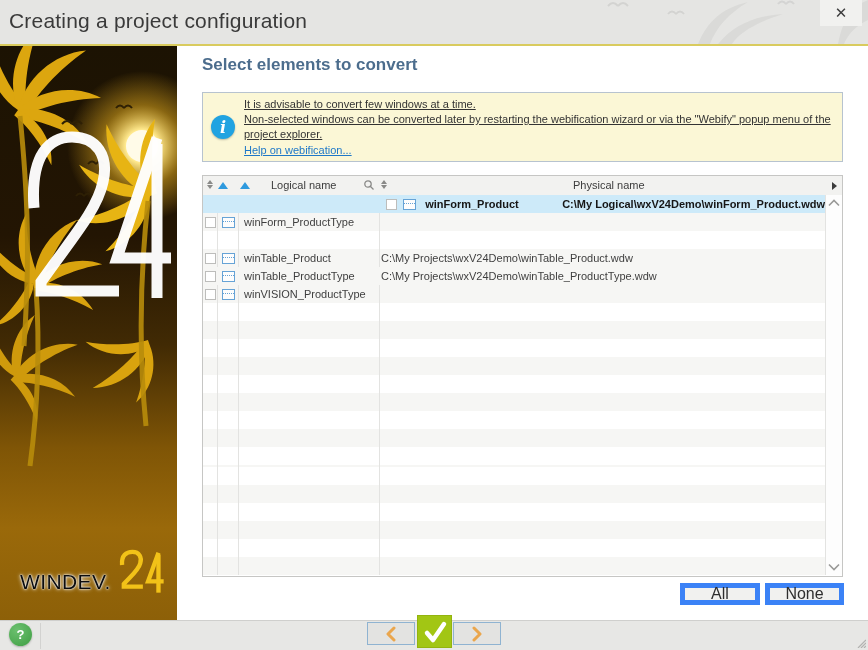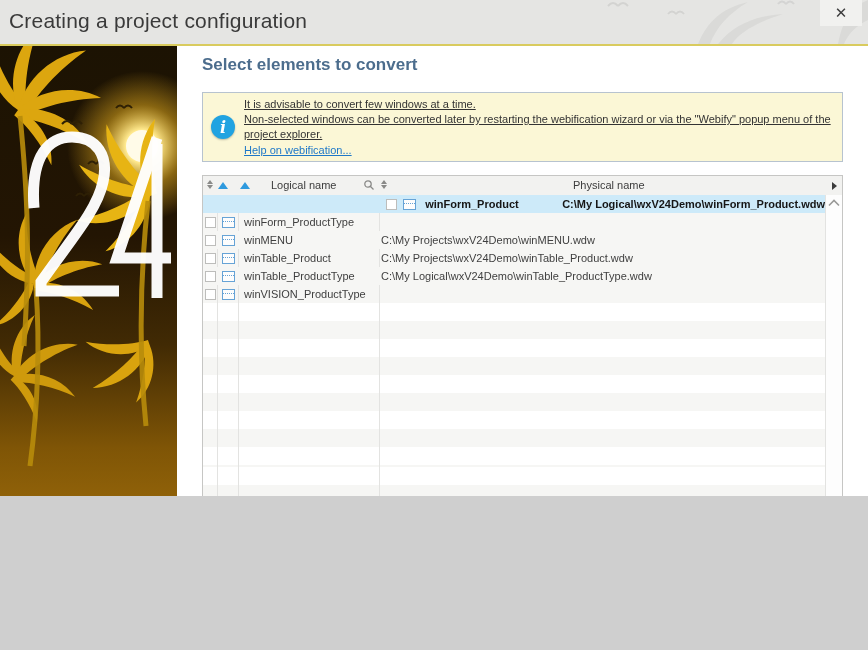"Creating a project configuration" #window { height: 496px -> 650px }
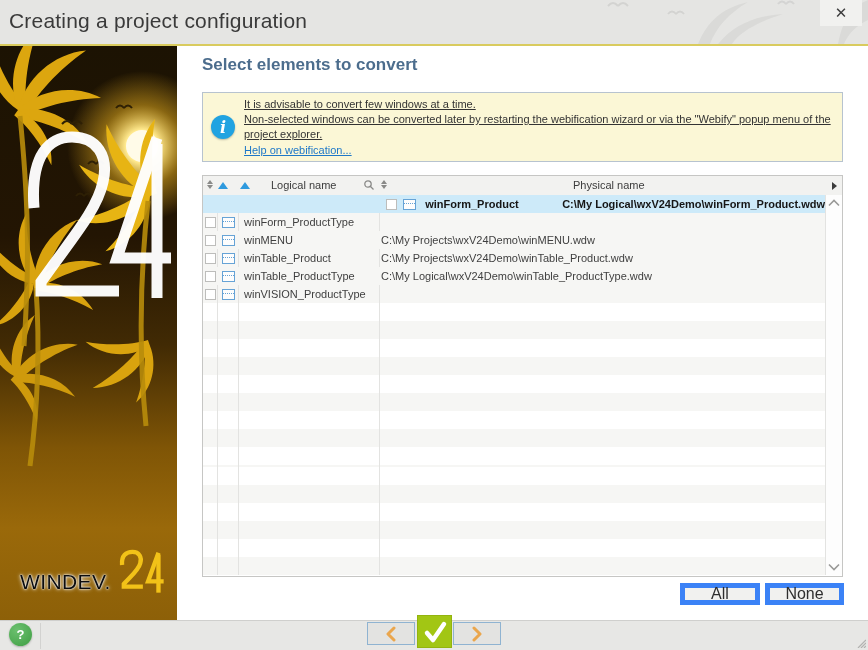"winMENU" div.row { html: <div> <span></span> <span> <b></b> </span> <span>winMENU</span> <span>C:\My Projects\wxV24Demo\winMENU.wdw</span> </div> -> none }
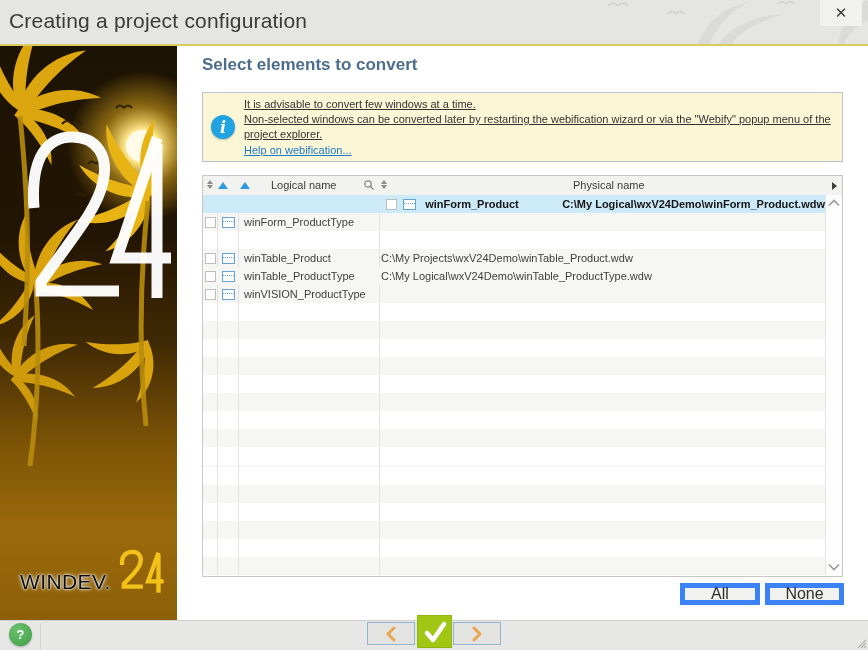"C:\My Logical\wxV24Demo\winTable_ProductType.wdw" span.cell-physical { text: Logical -> Projects }
